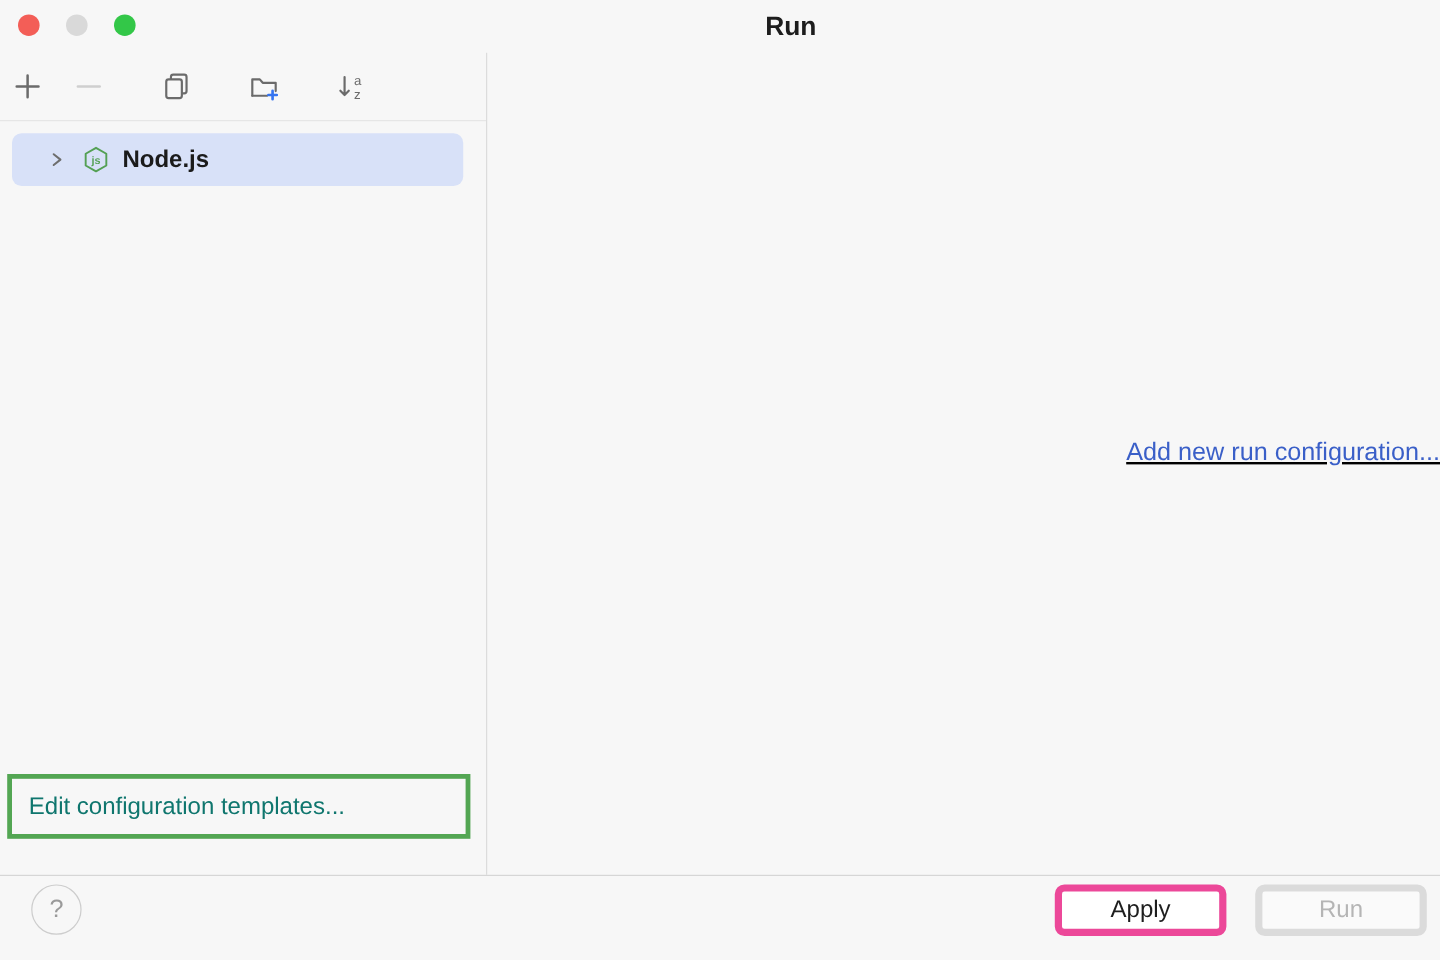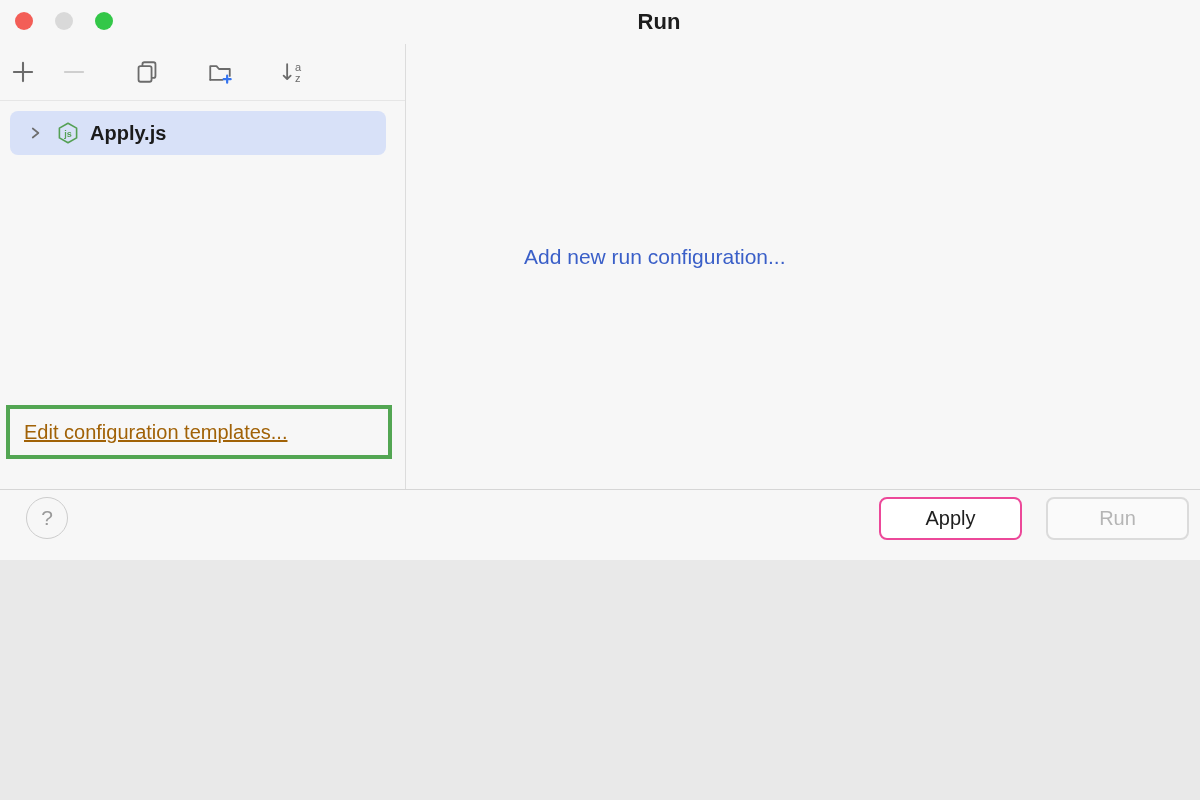"Run" .window { height: 560px -> 800px }
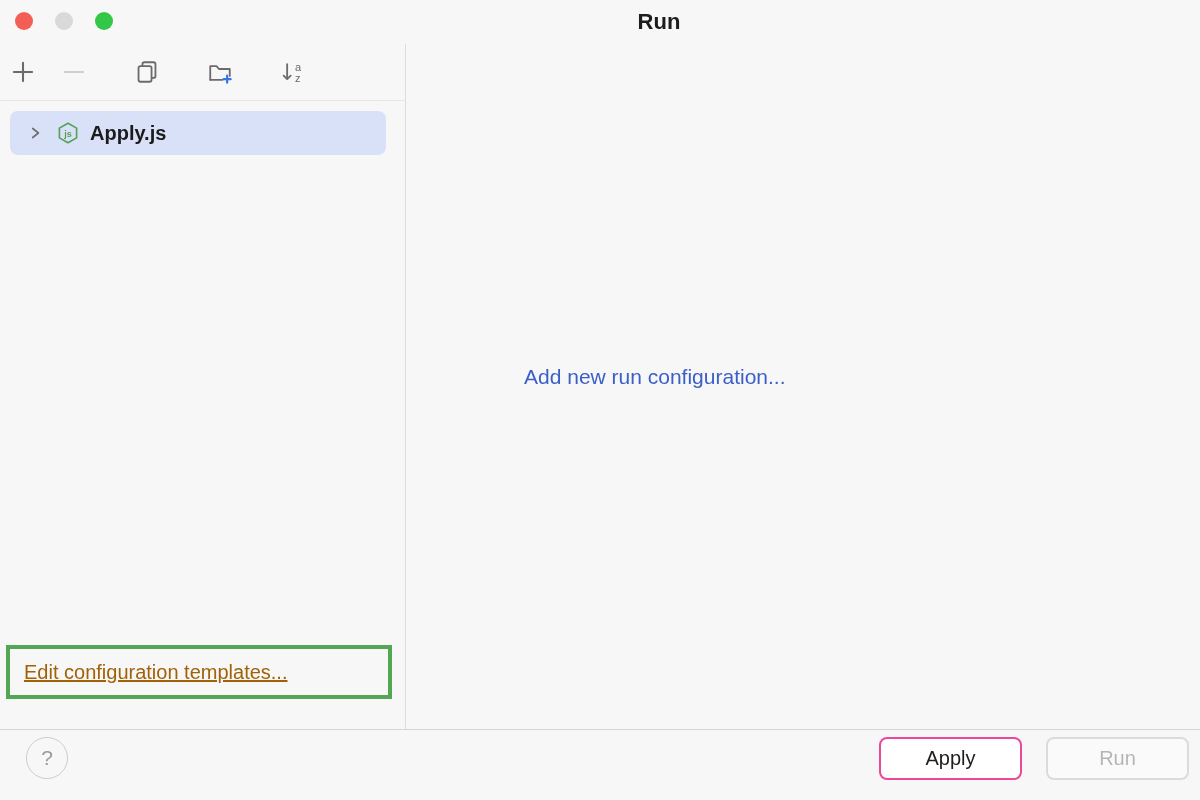"js" .tree-row { padding-left: 16px -> 28px }
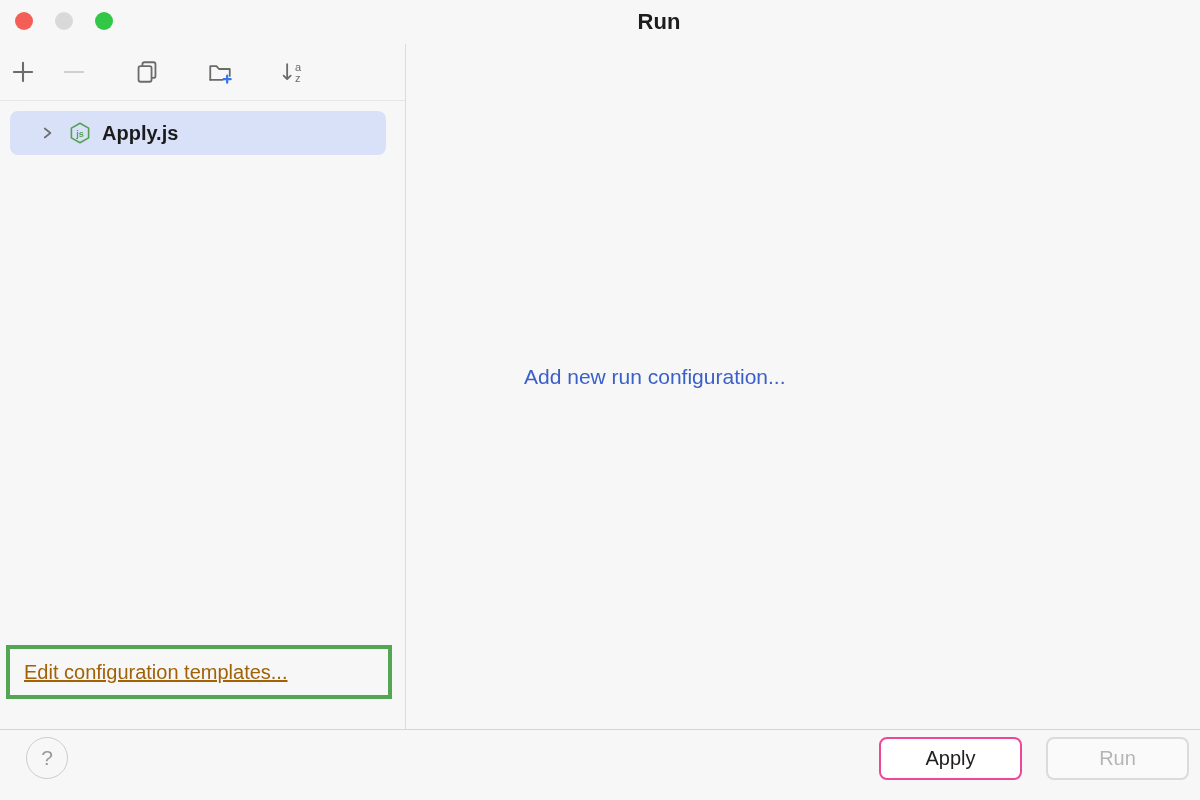"Apply.js" span.tree-label { text: Apply.js -> Node.js }
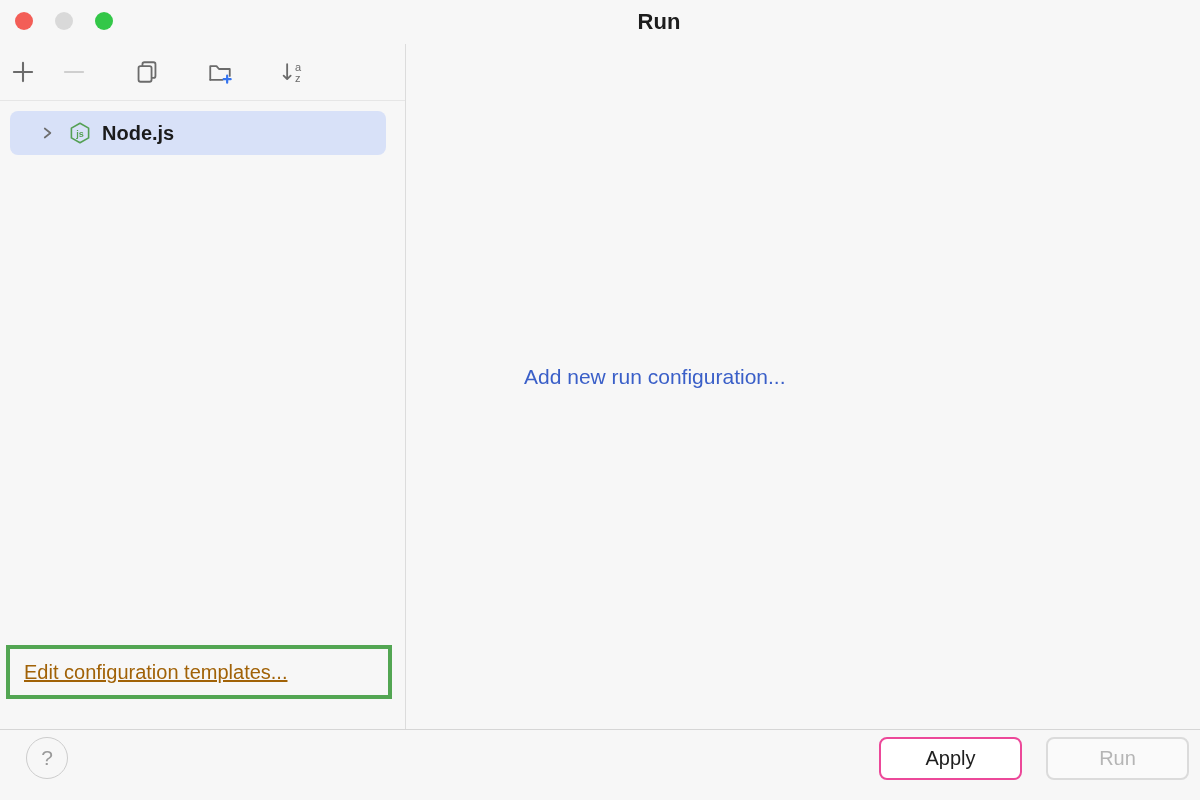"Add new run configuration..." .main { align-items: flex-start -> flex-end; text-decoration: none -> underline }
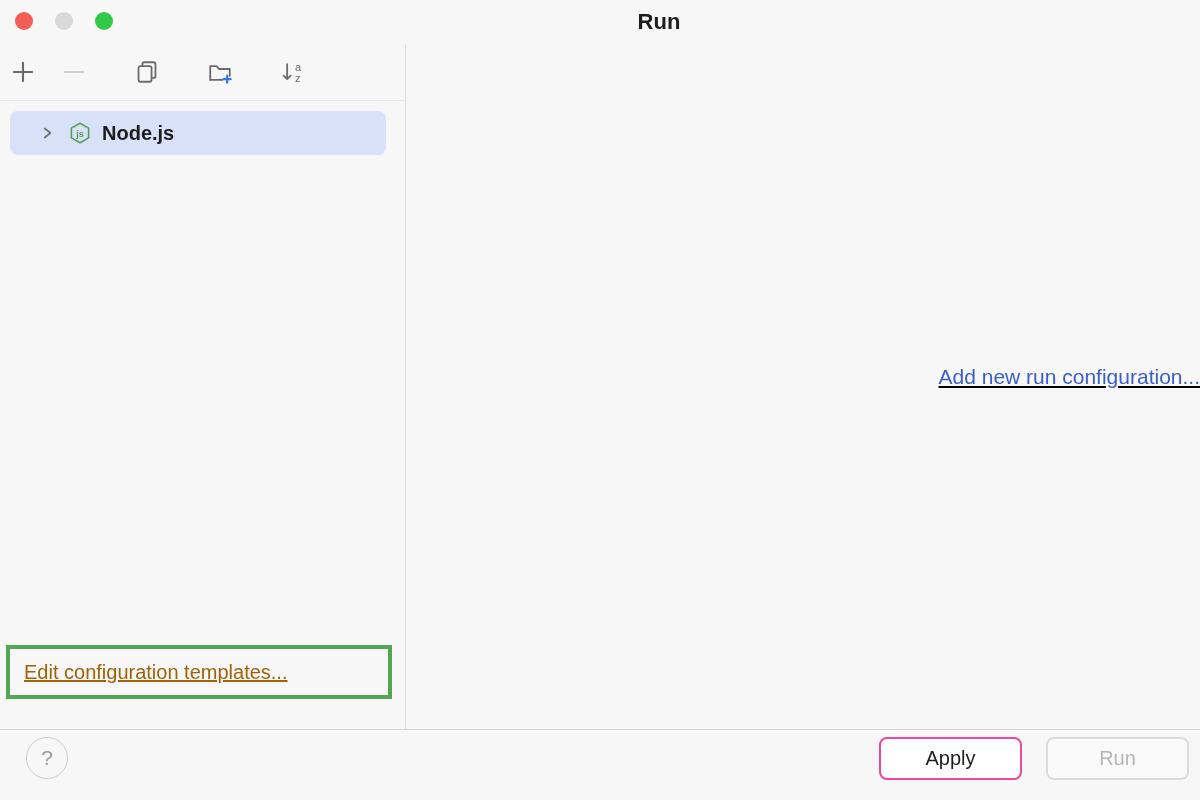"Edit configuration templates..." .edit-link { color: #a16207 -> #0f766e; text-decoration: underline -> none }
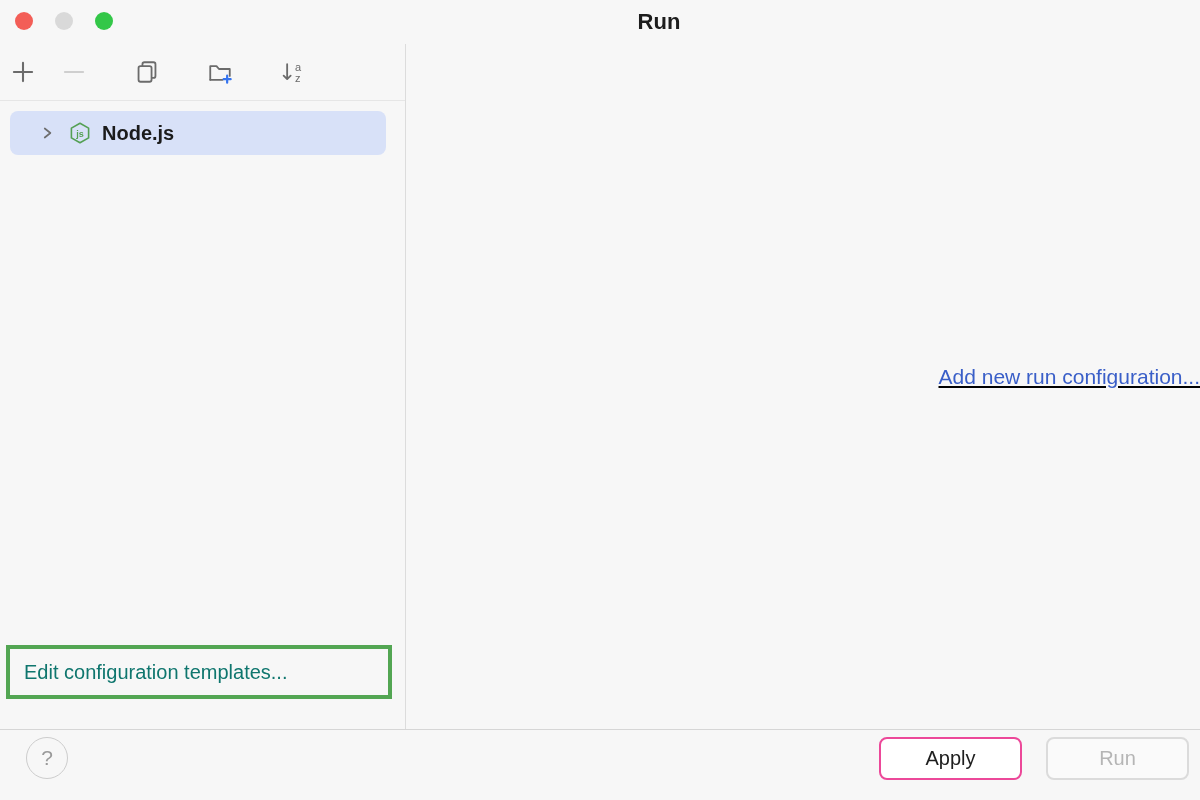"Apply" .btn { border: 2px solid #ec4899 -> 6px solid #ec4899 }
